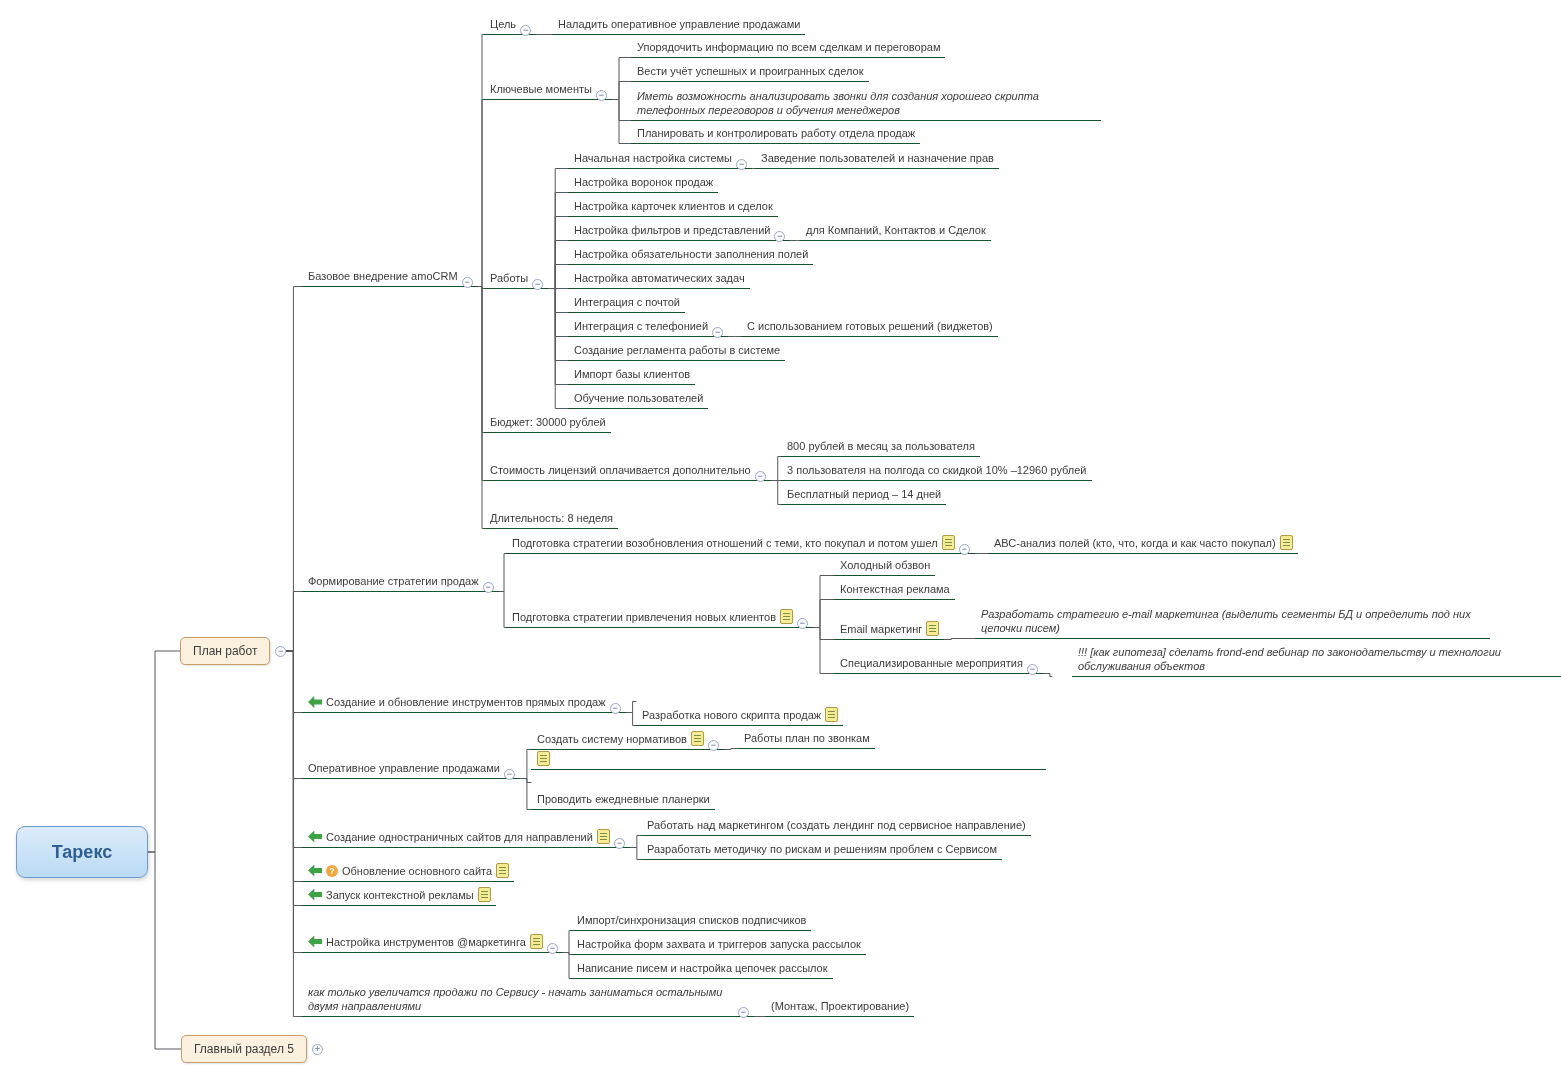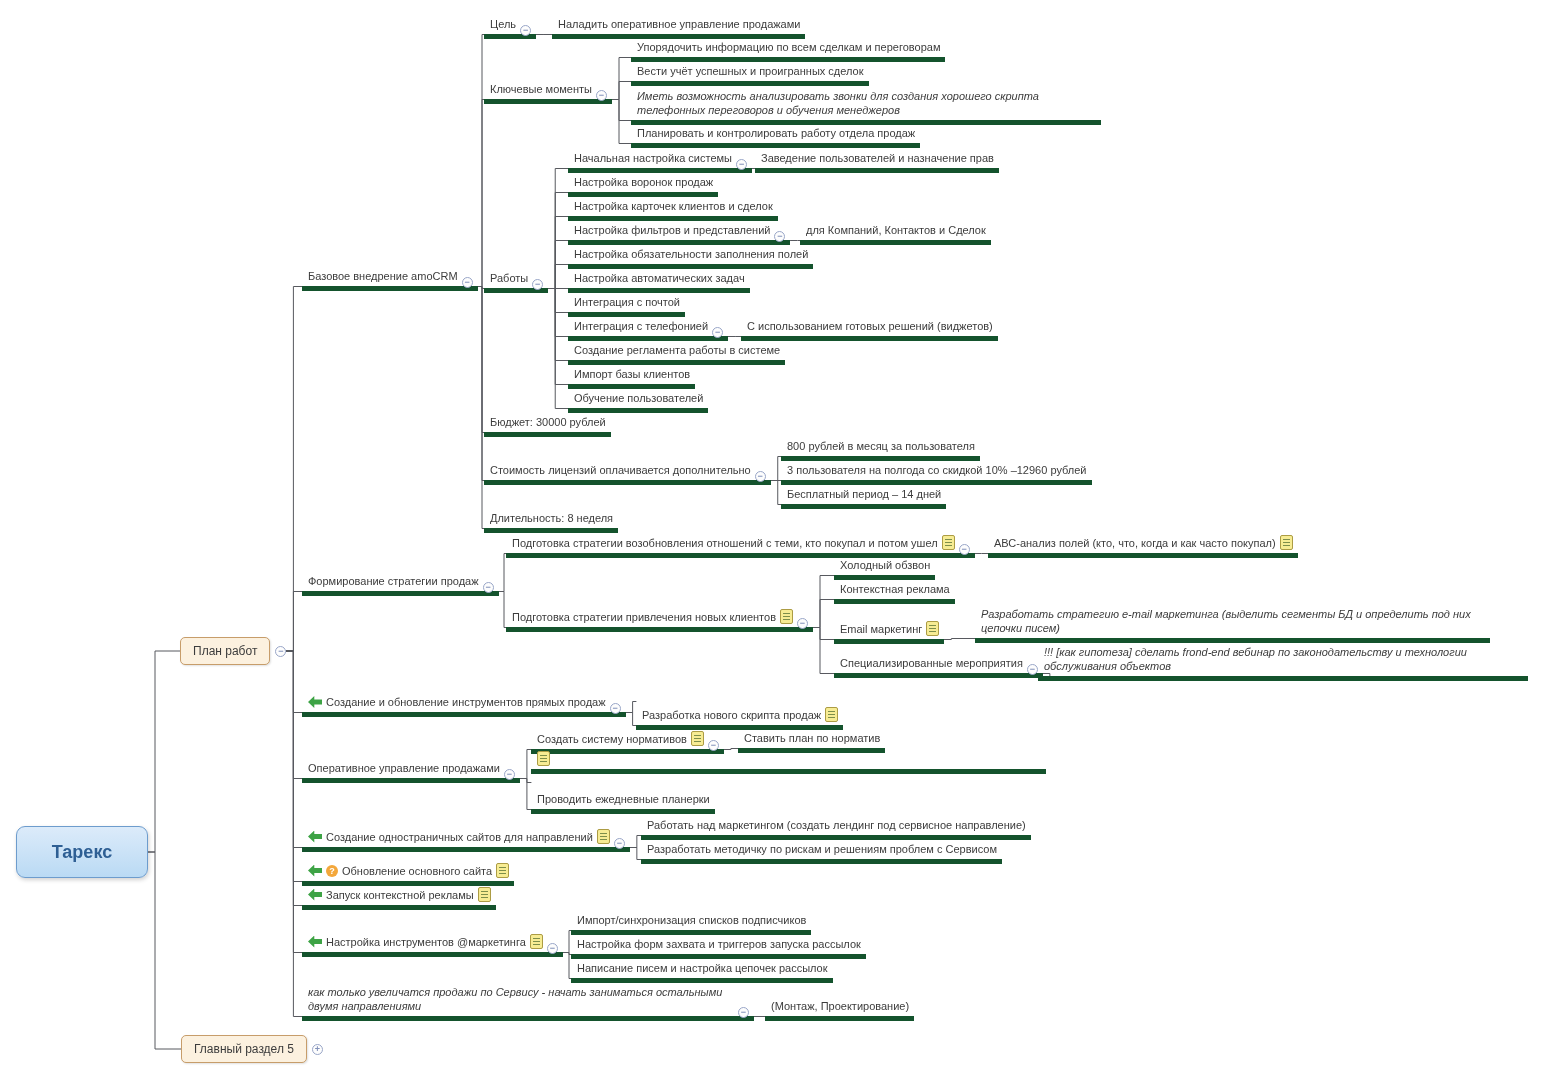"Цель" .node { border-bottom: 5px solid #14532d -> 1px solid #14532d }
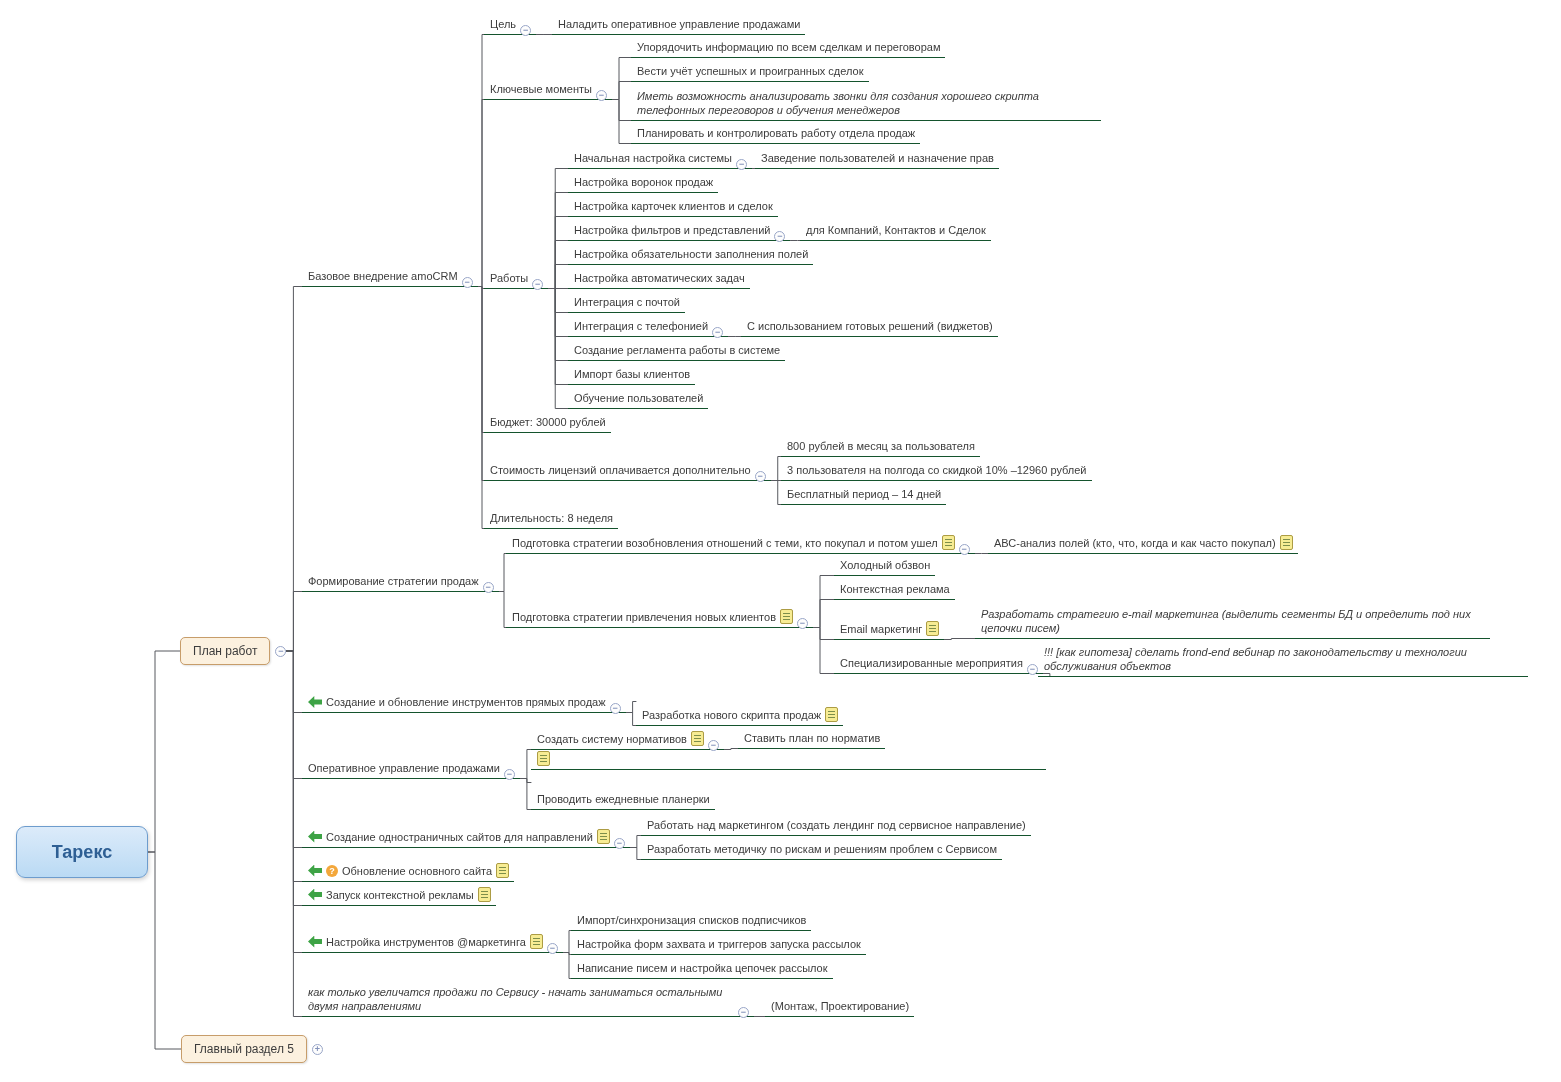"!!! [как гипотеза] сделать frond-end" div.node { left: 1038px -> 1072px }
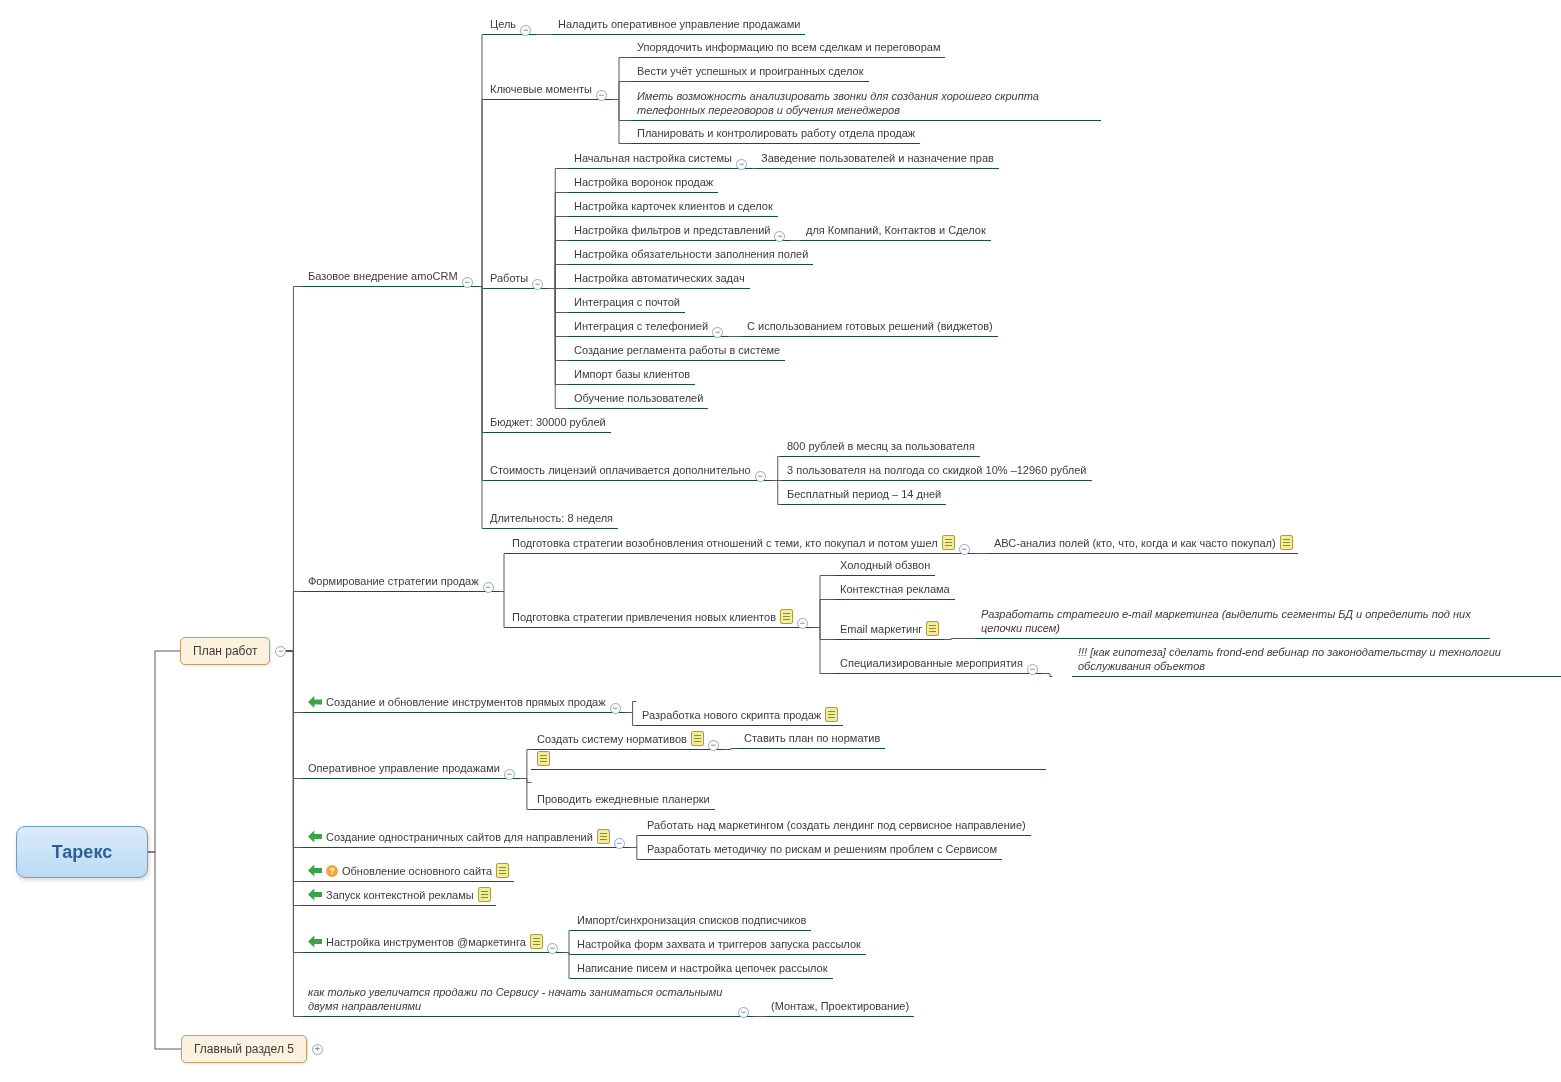"Ставить план по норматив" span.lbl { text: Ставить план по норматив -> Работы план по звонкам }
